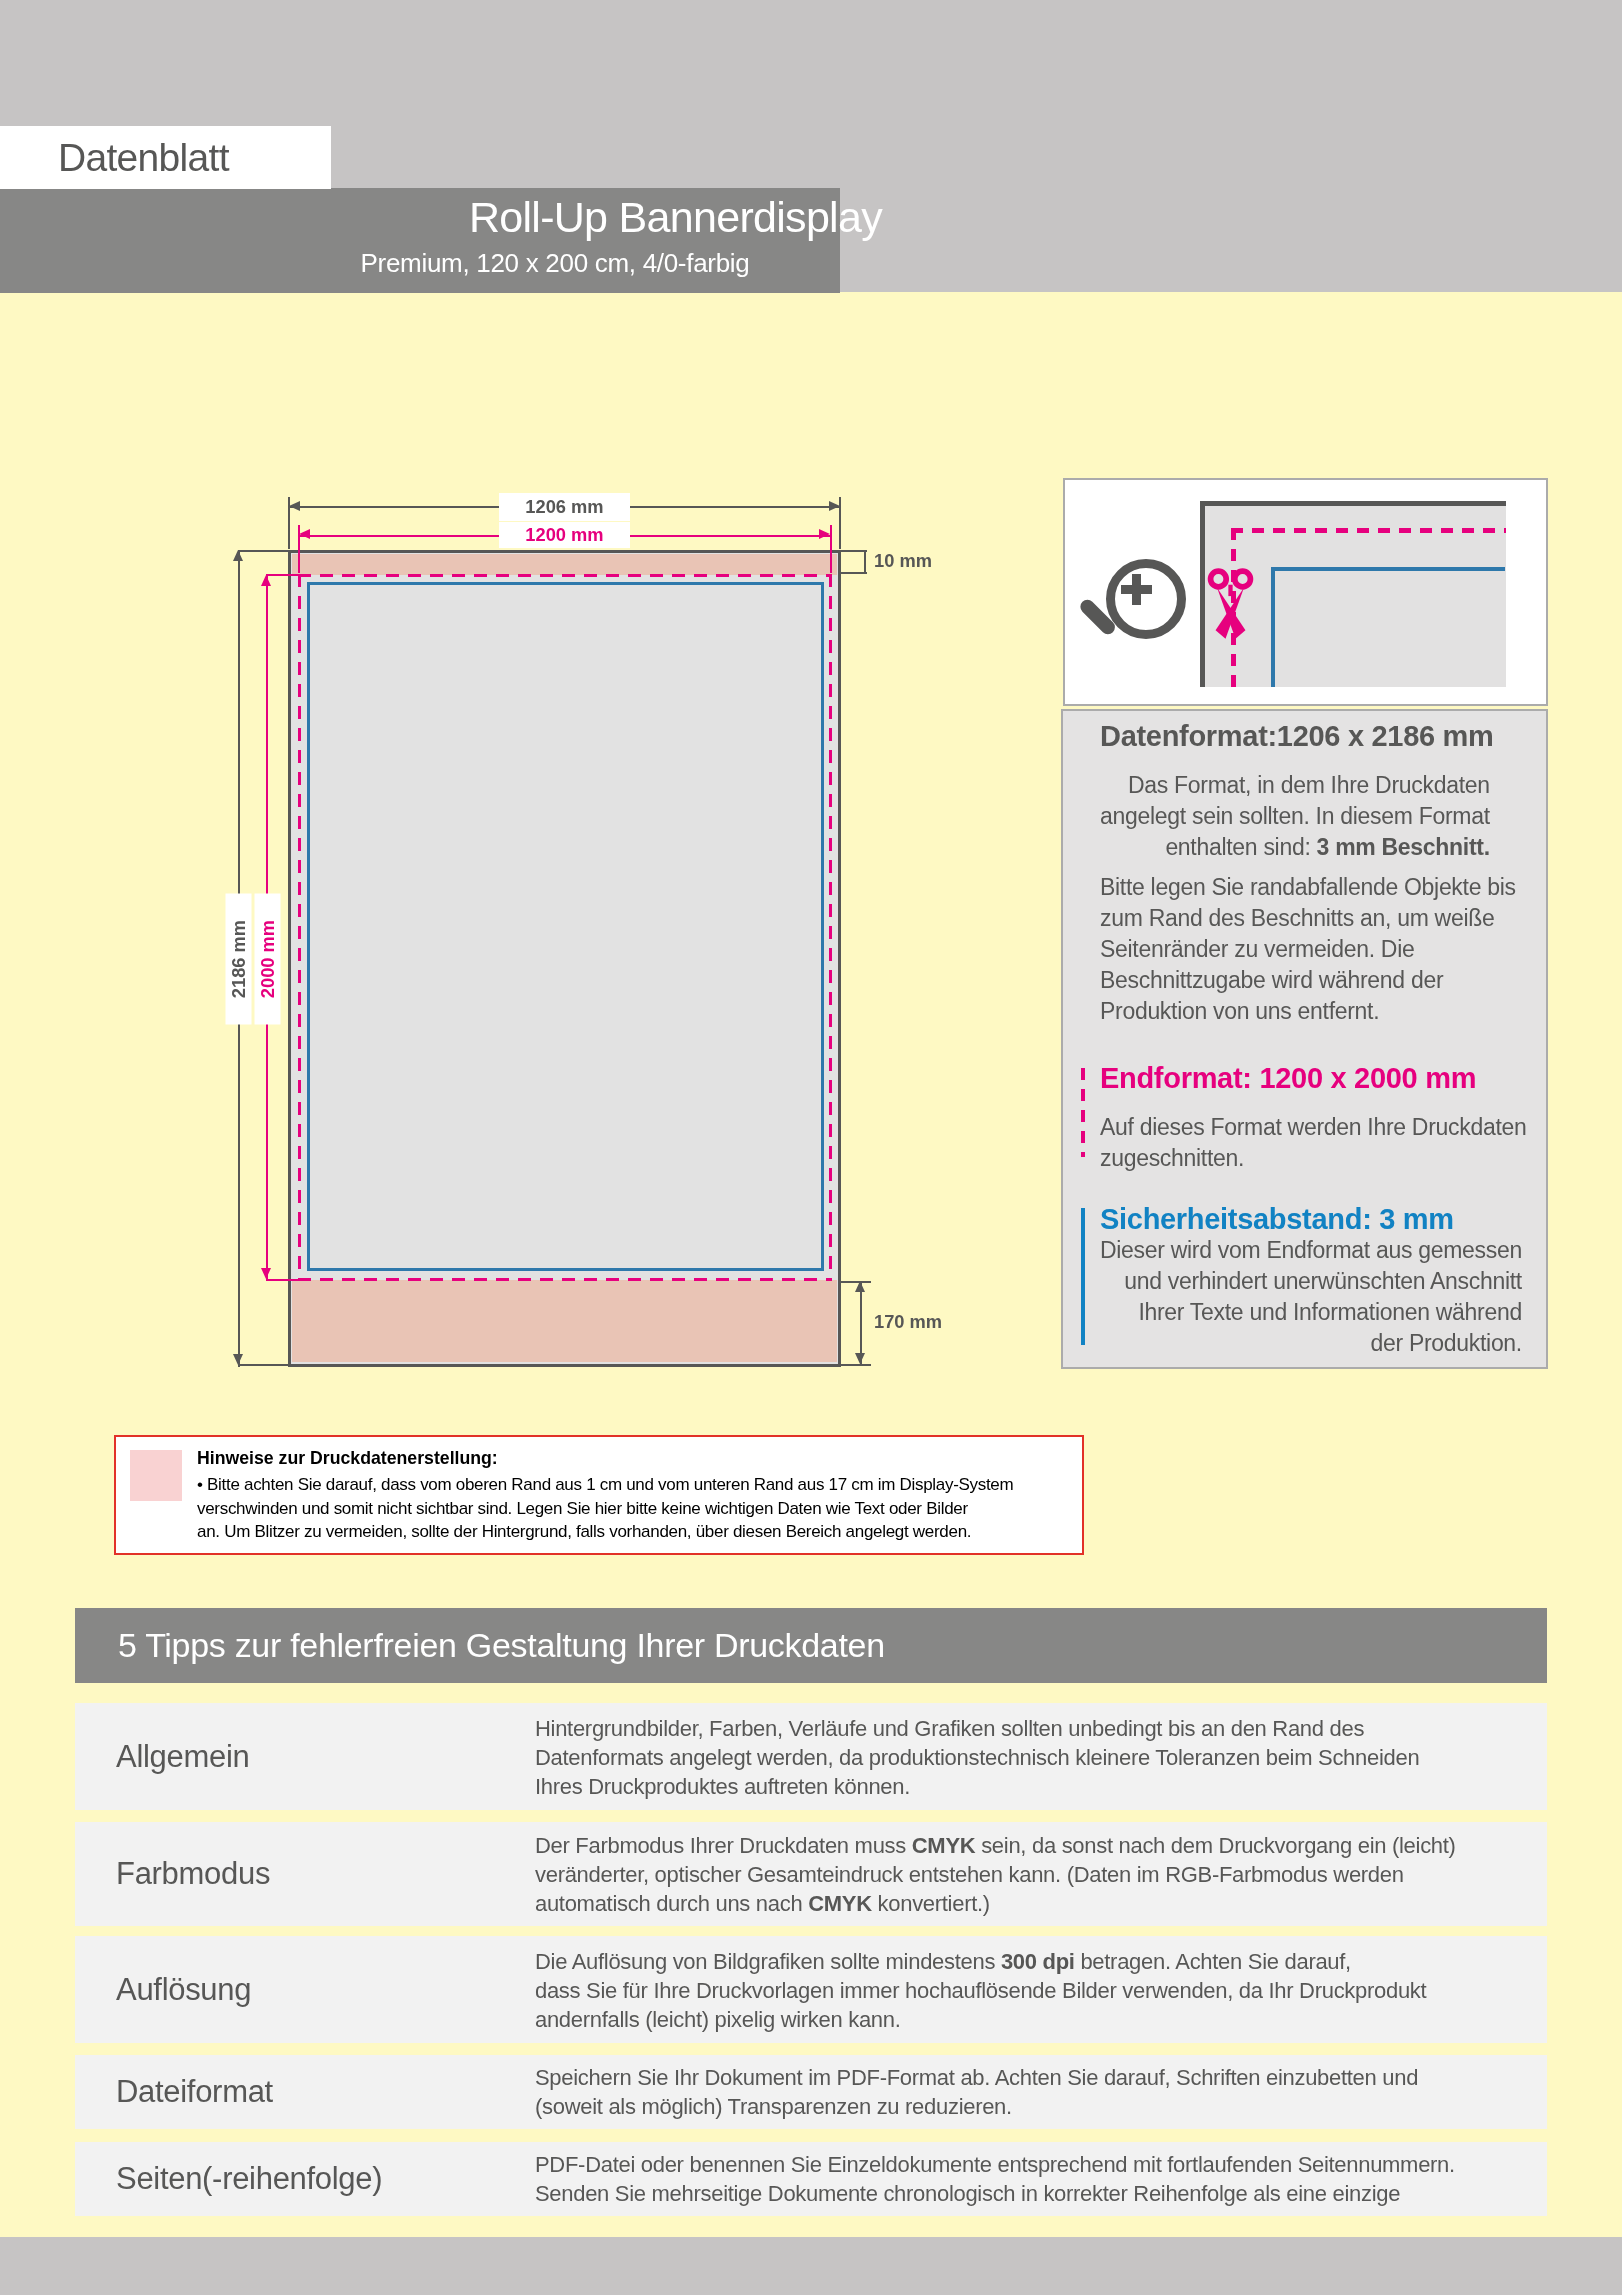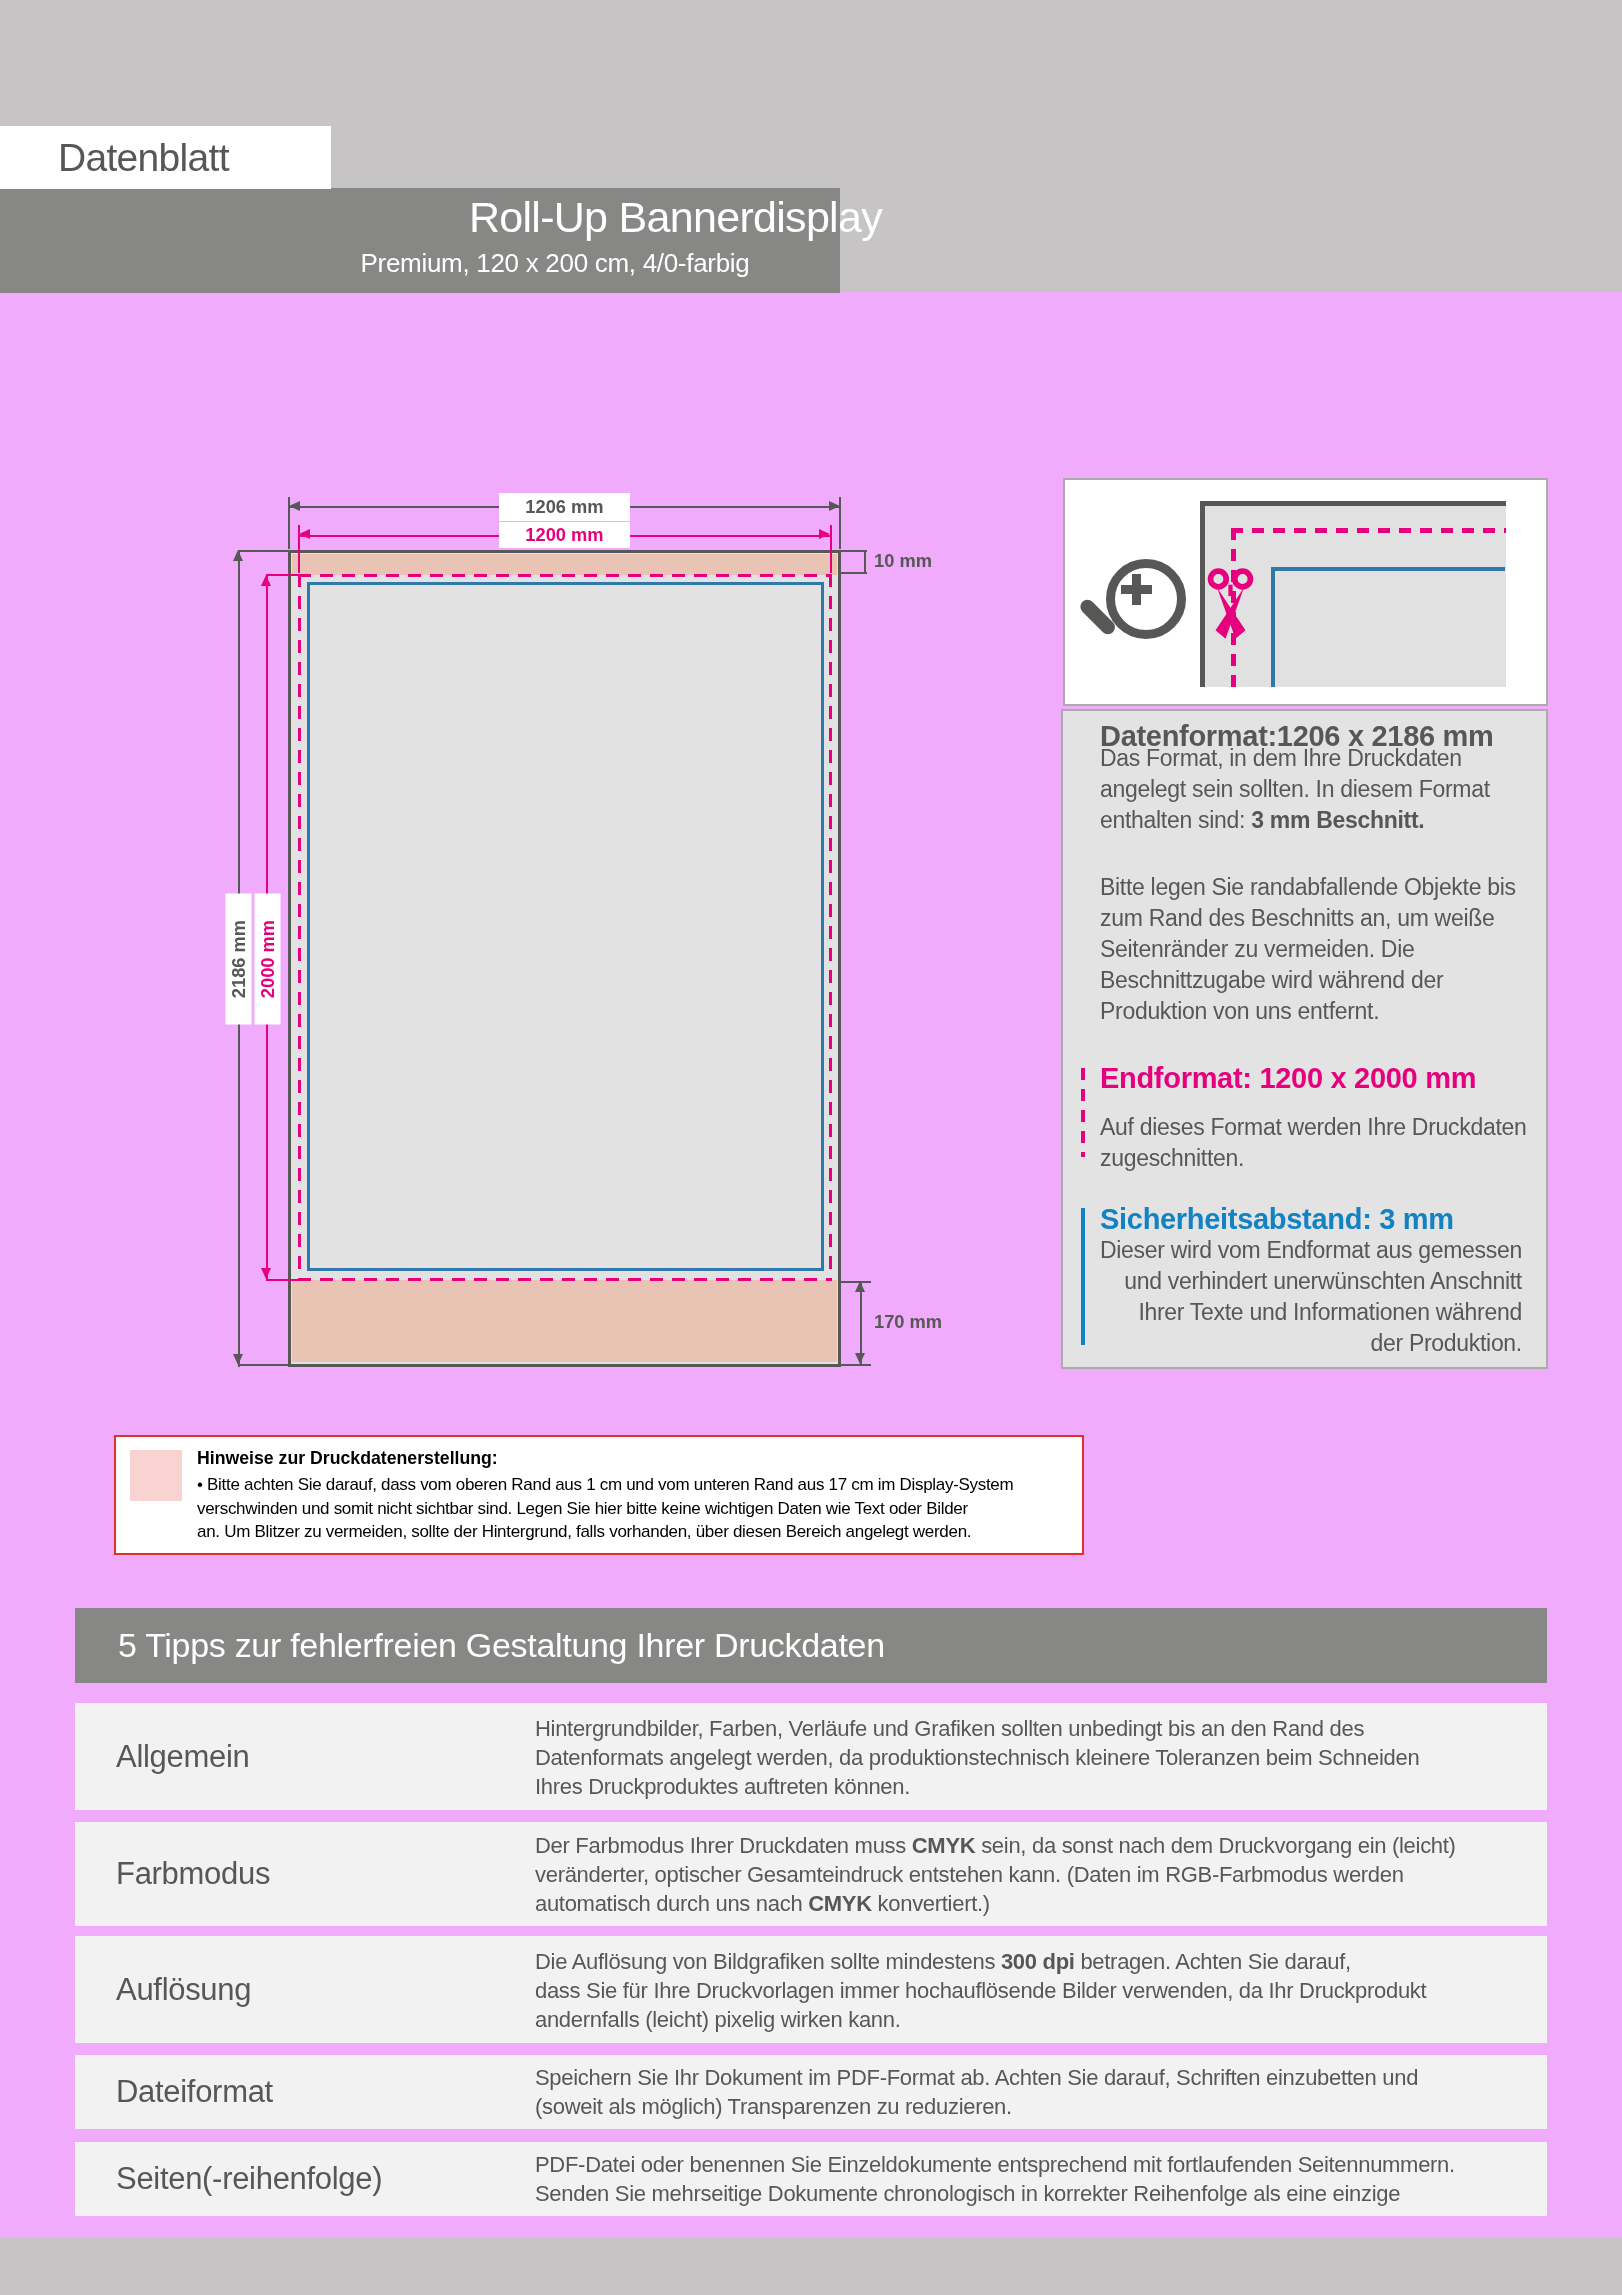"Datenblatt" .page { background: #f0abfc -> #fef9c3 }
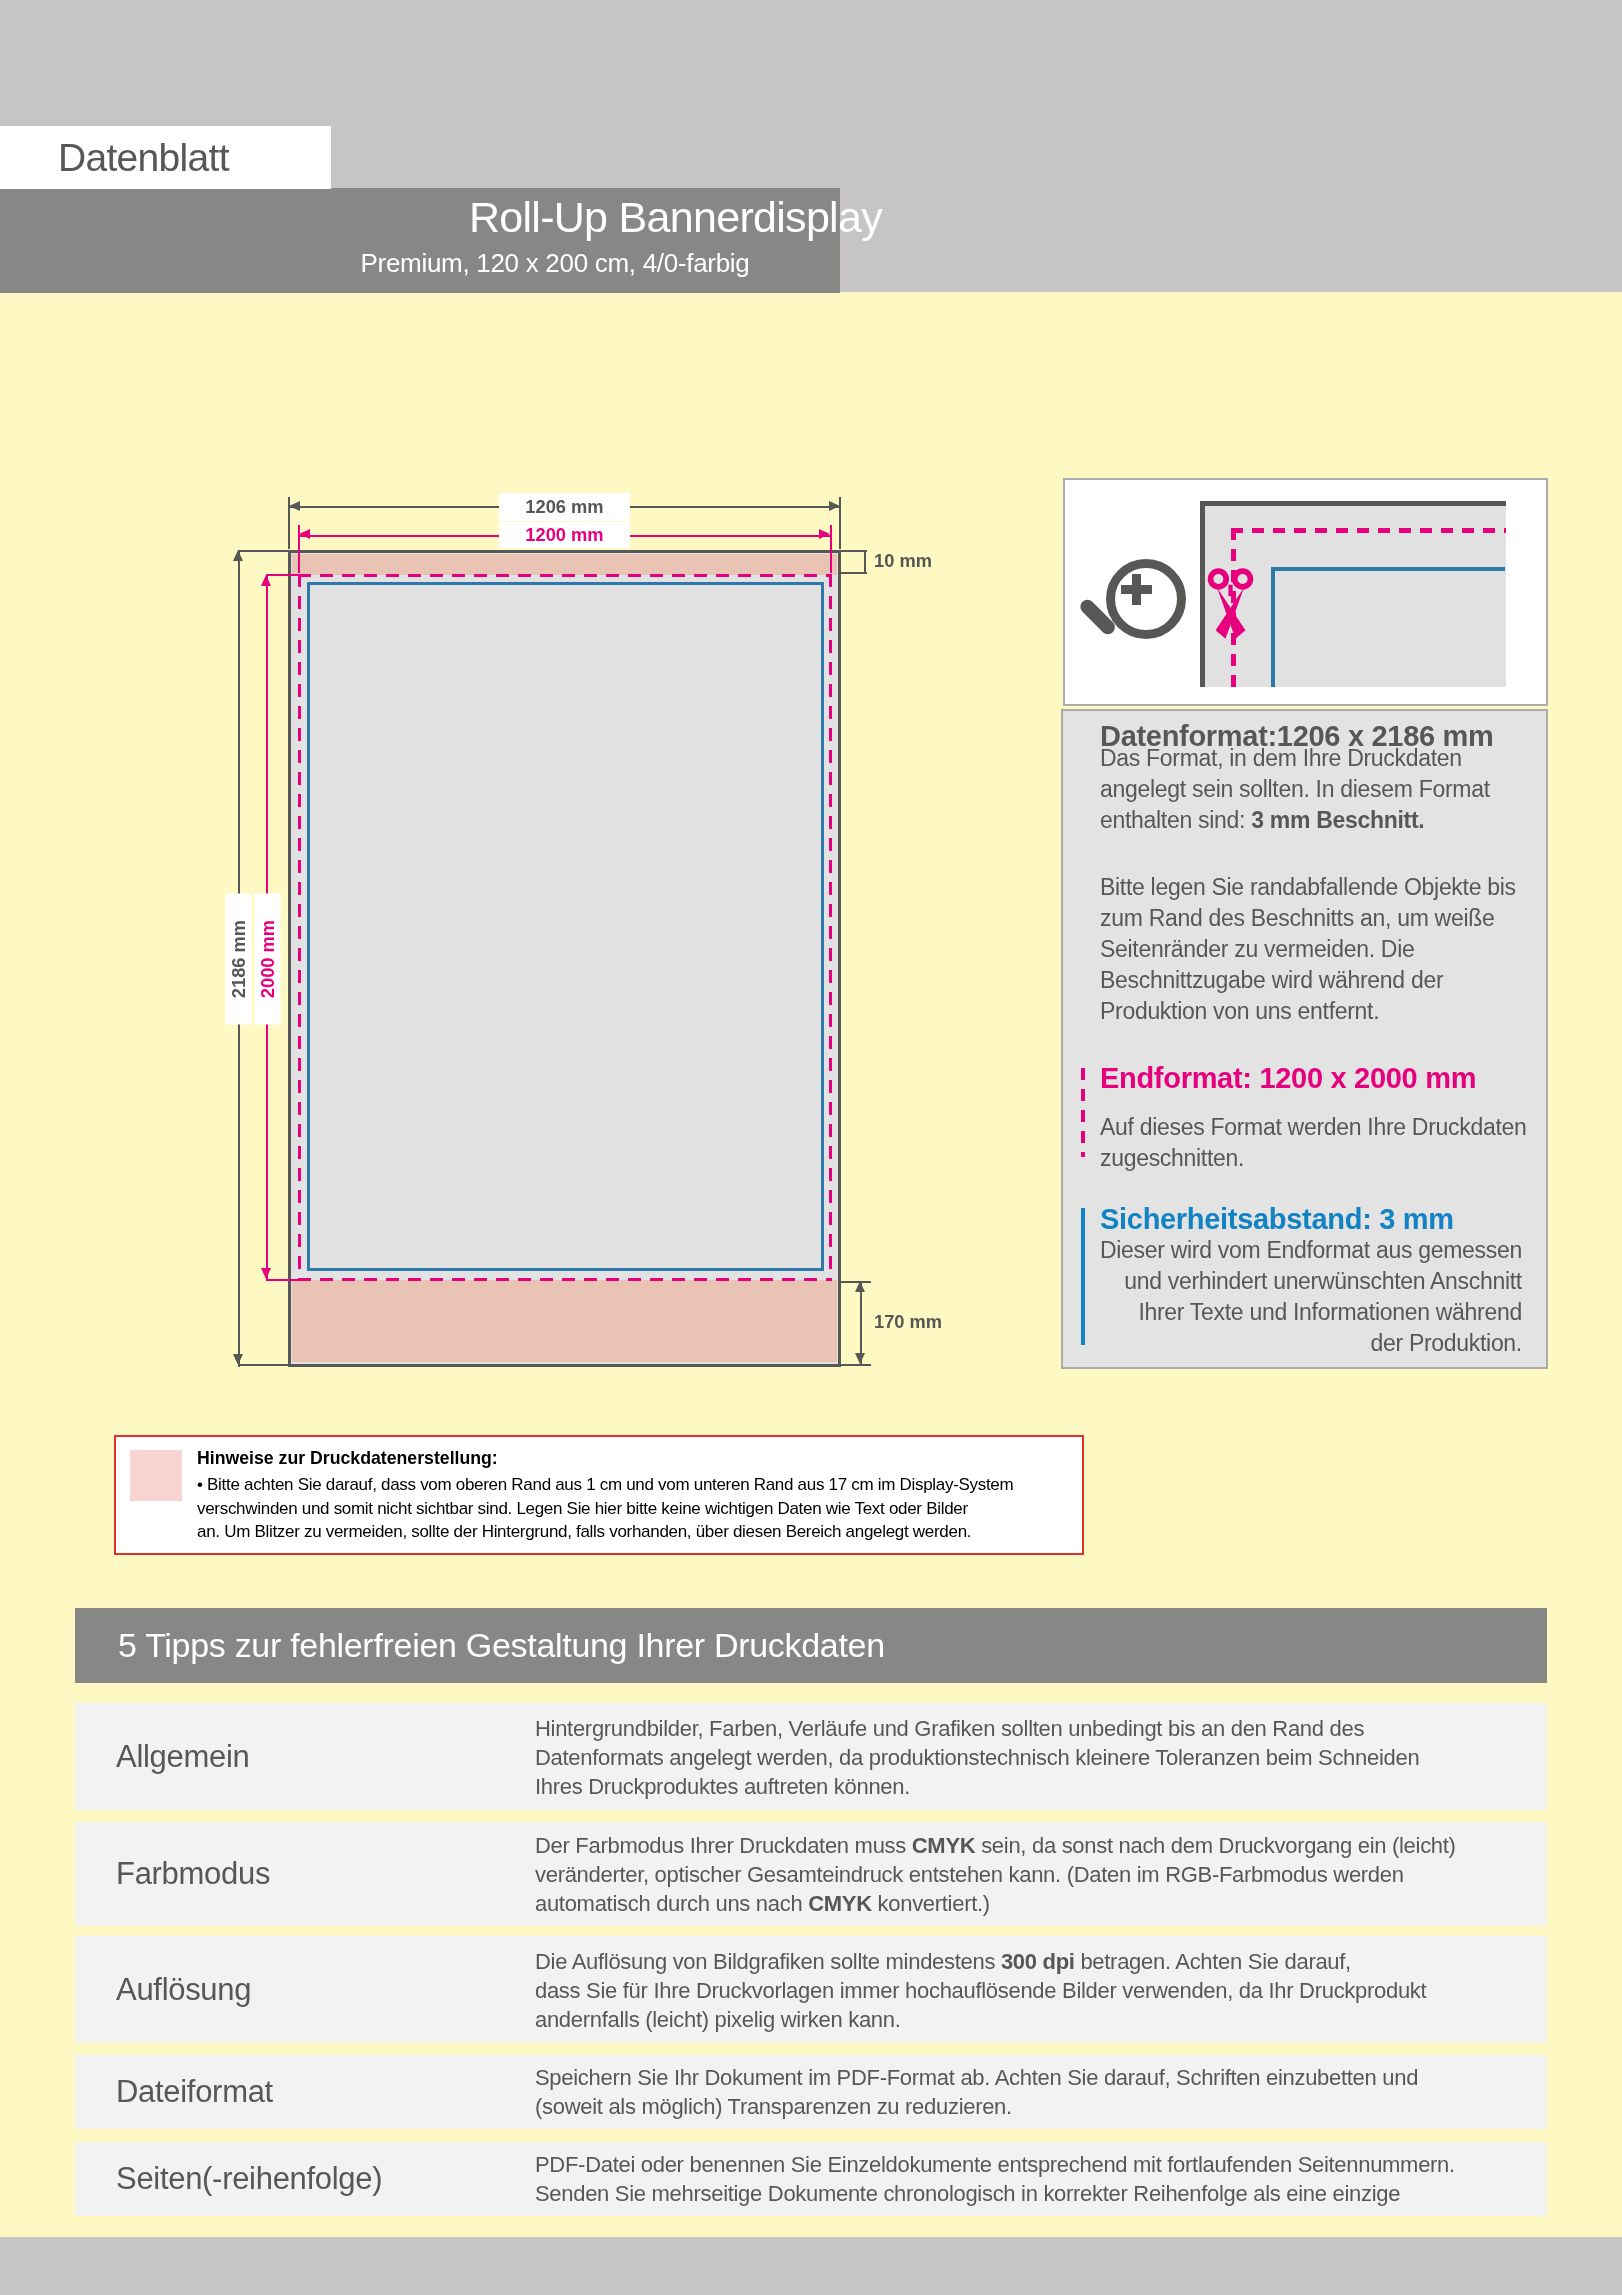"Das Format, in dem Ihre" div.ptext { text-align: none -> right; top: 32px -> 59px }
